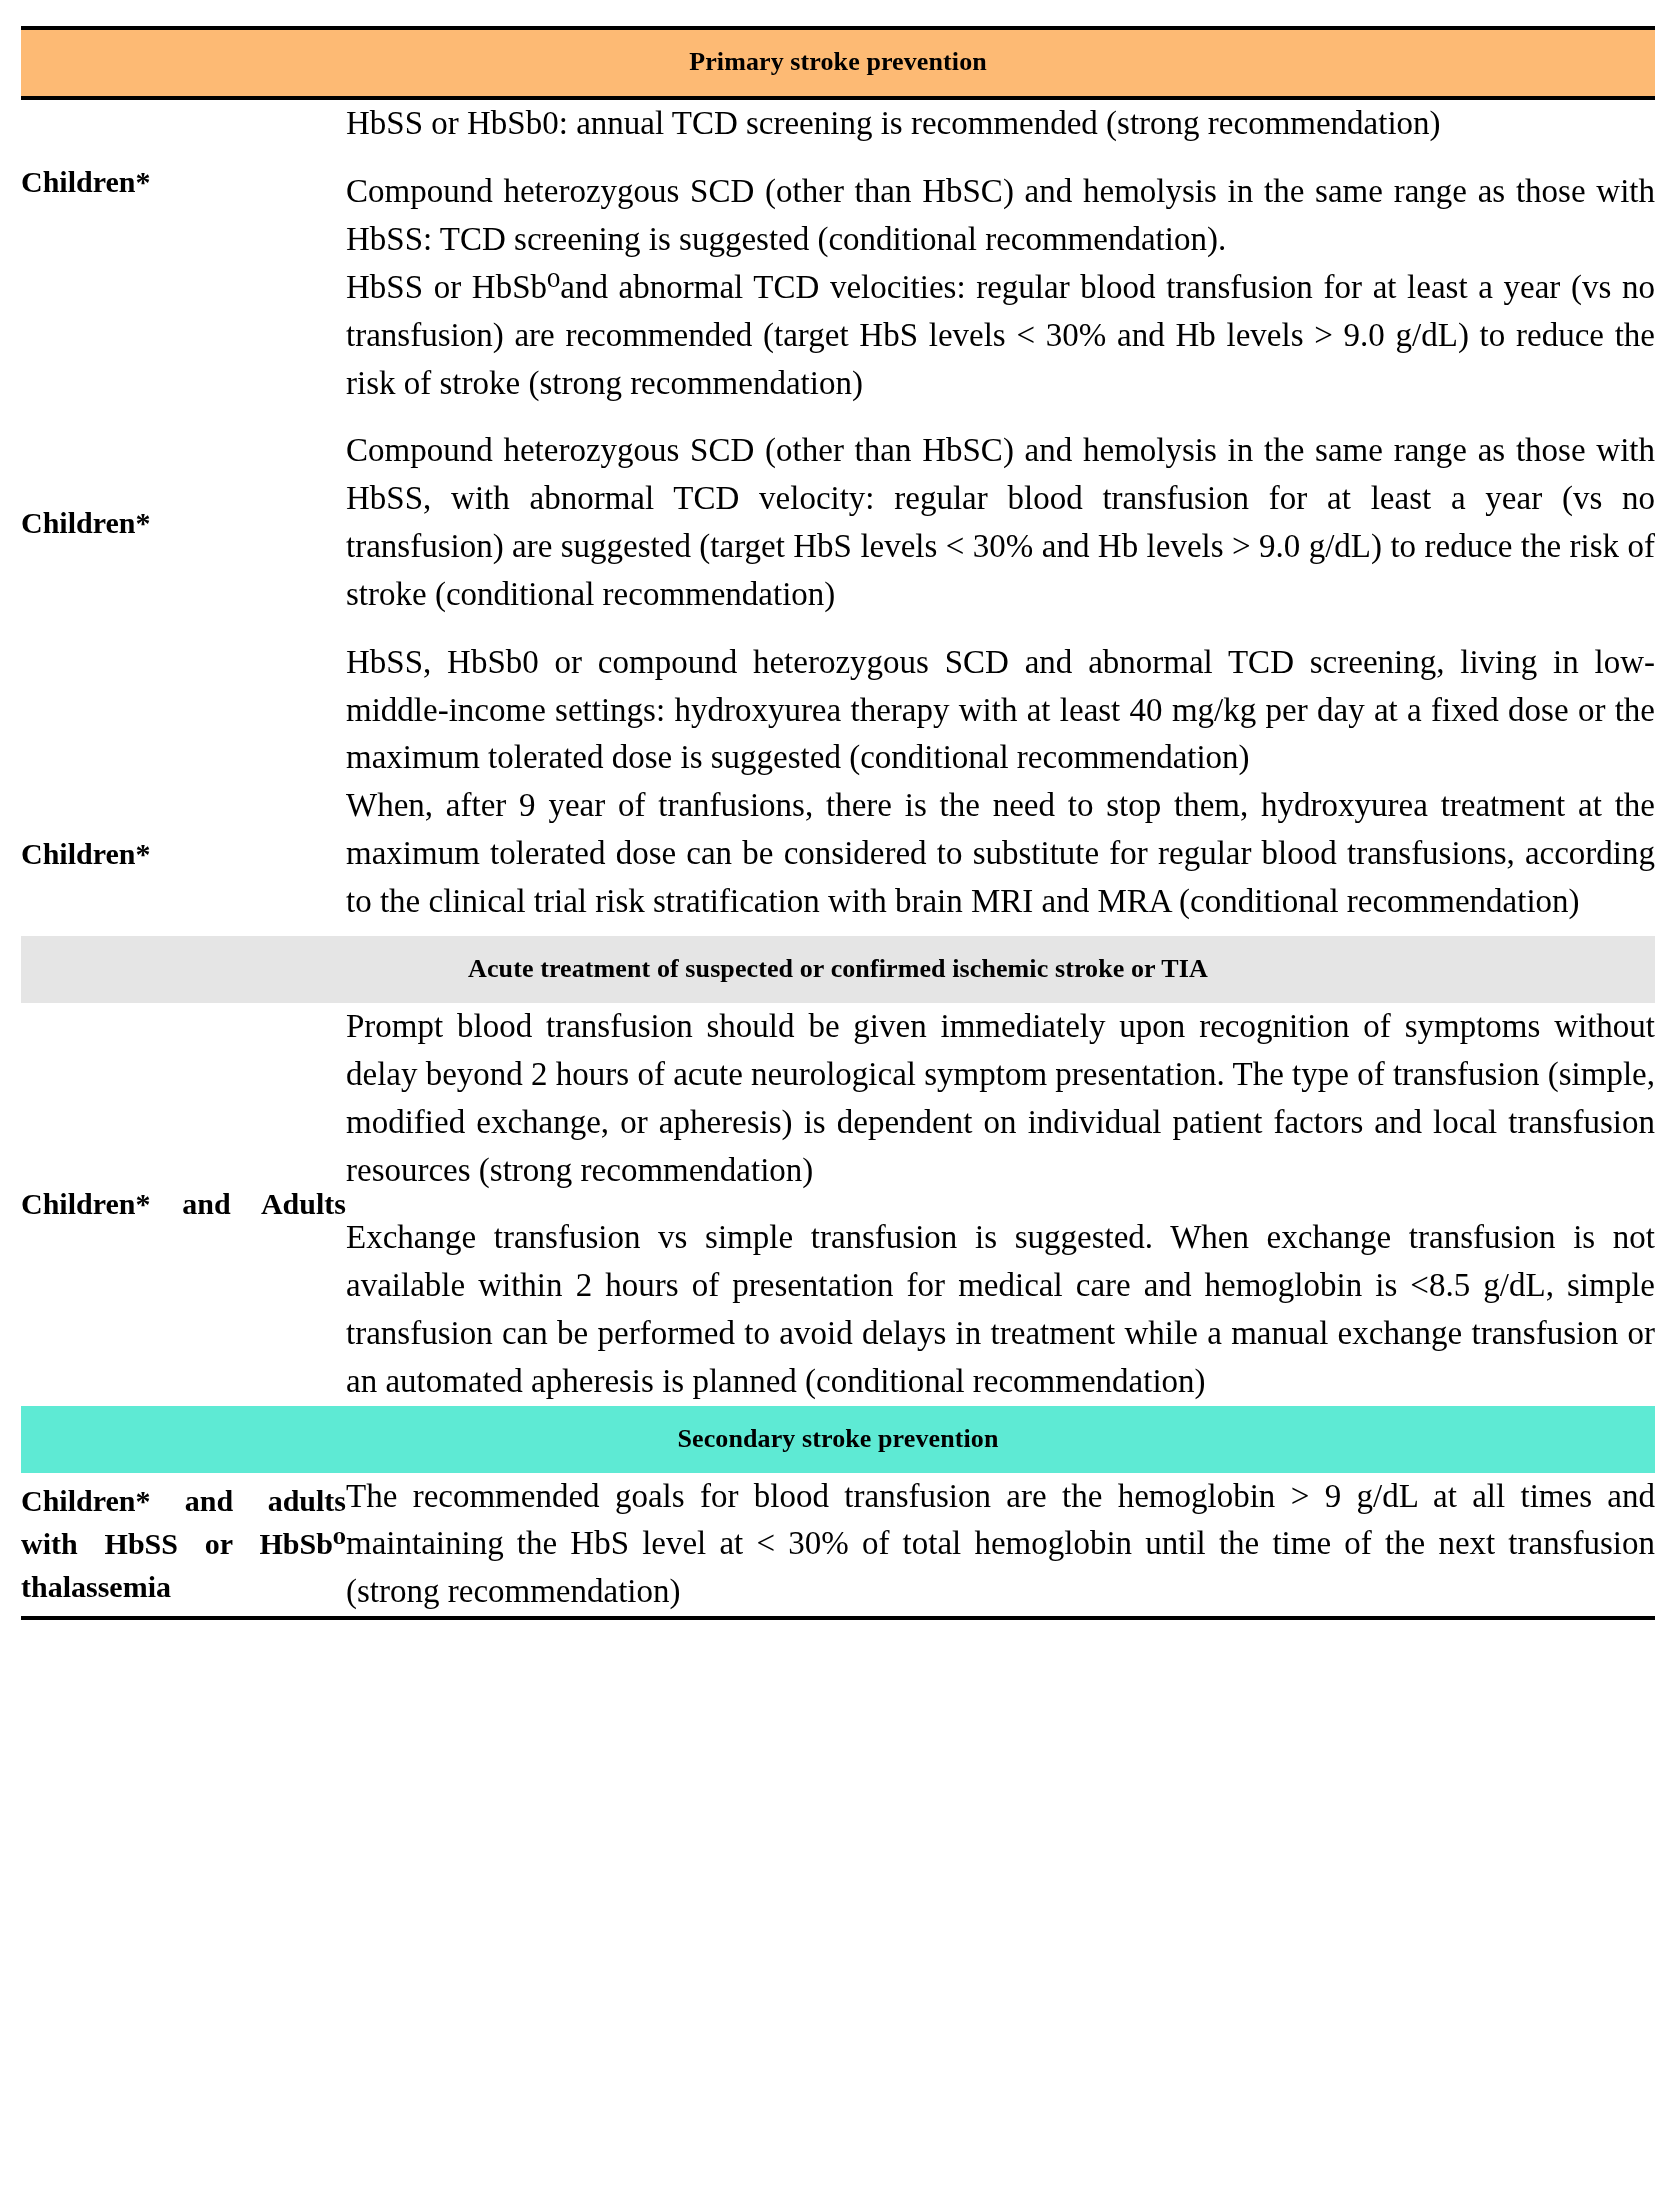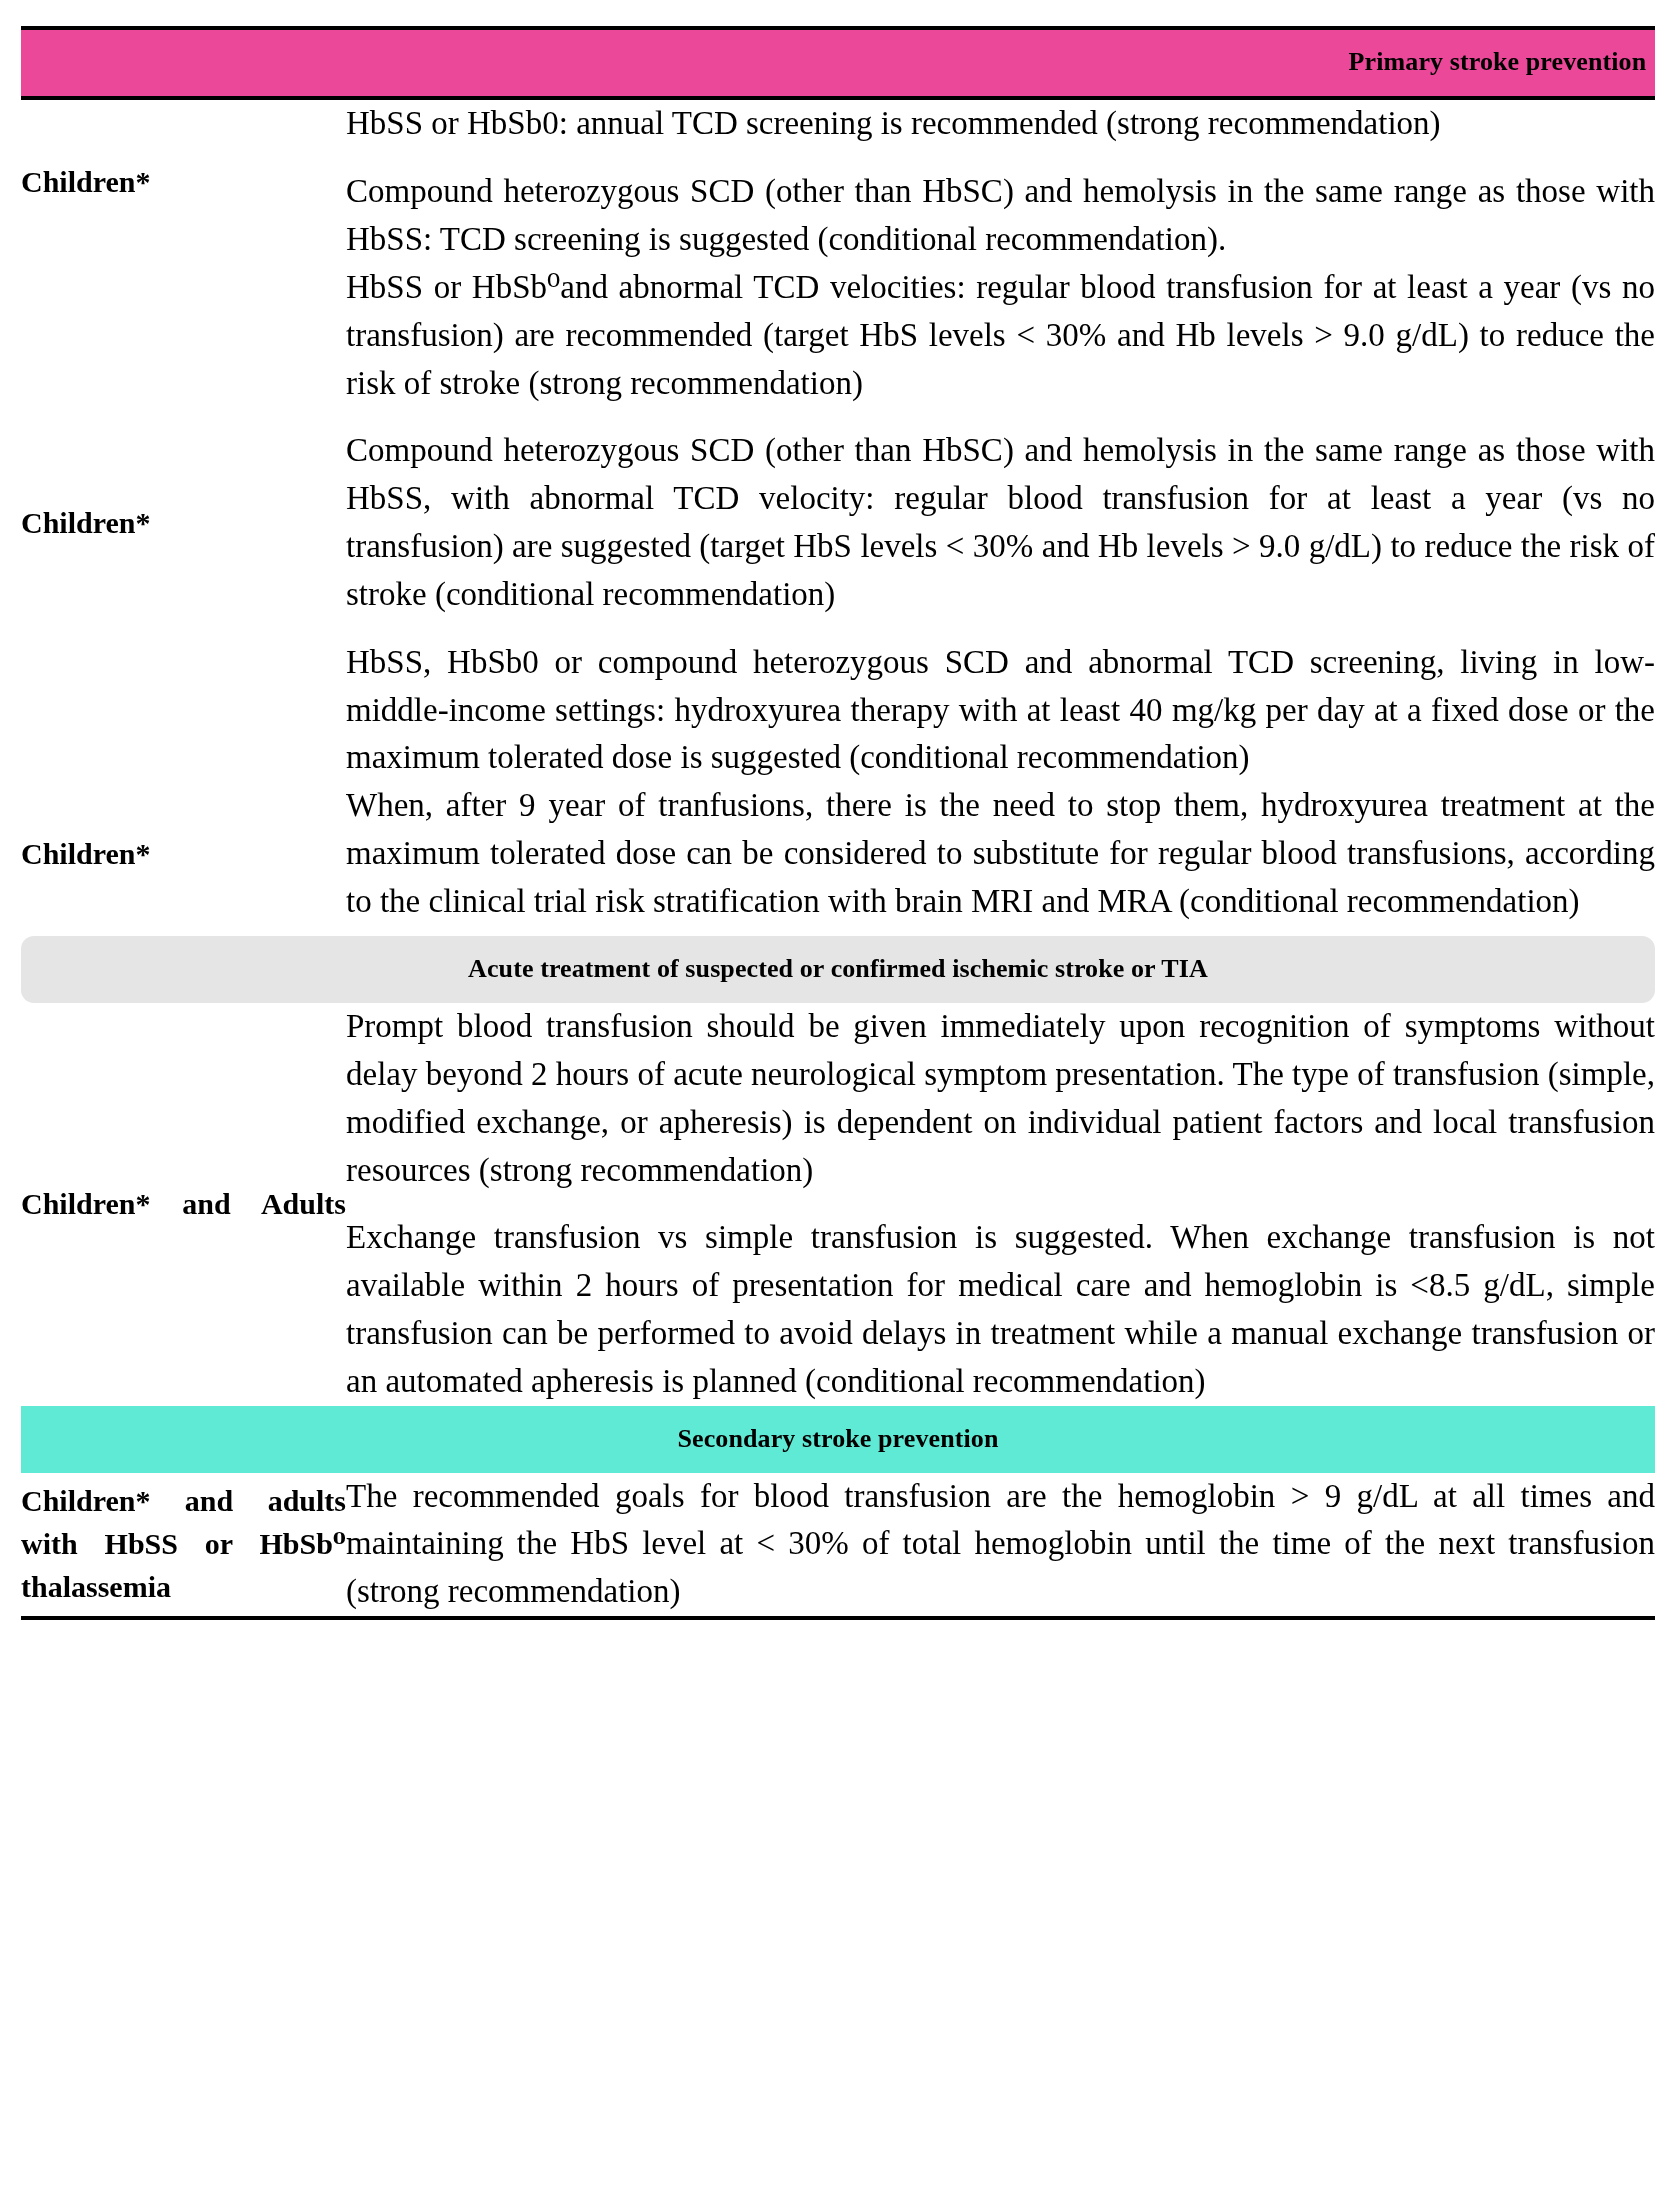"Primary stroke prevention" td { background: #ec4899 -> #fdba74; text-align: right -> none }
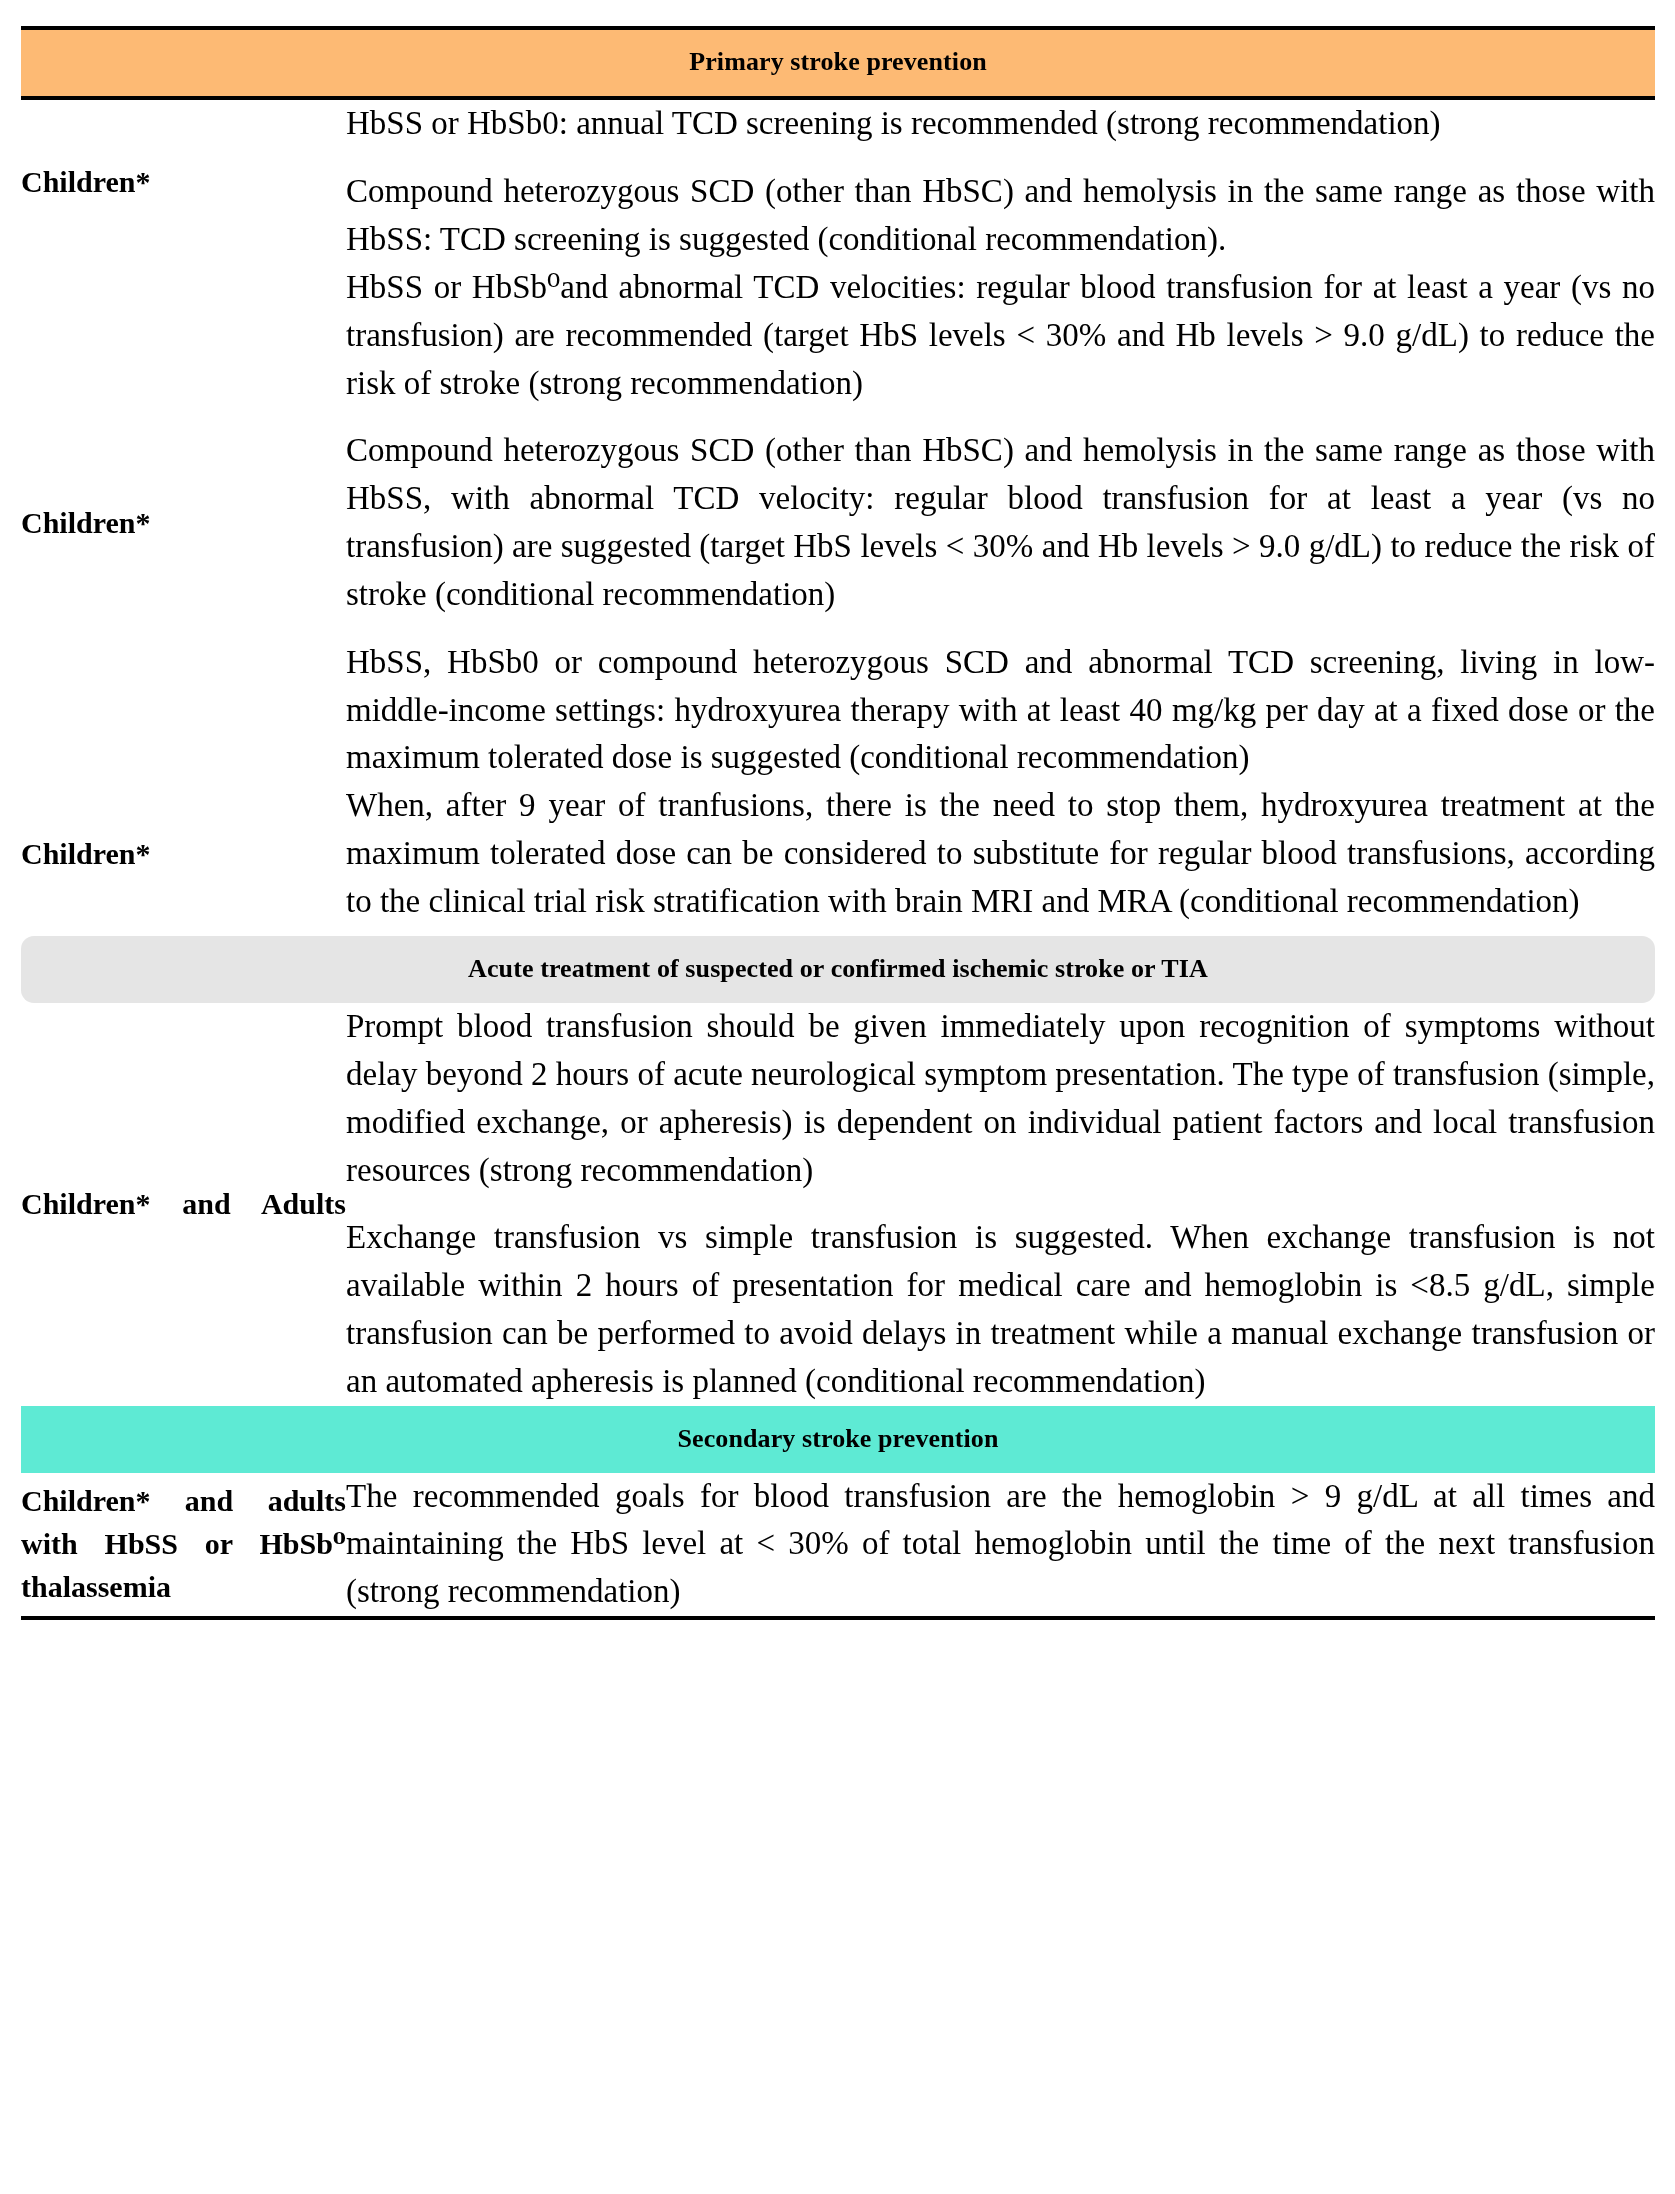"Acute treatment of suspected or" td { border-radius: 13px -> none }
